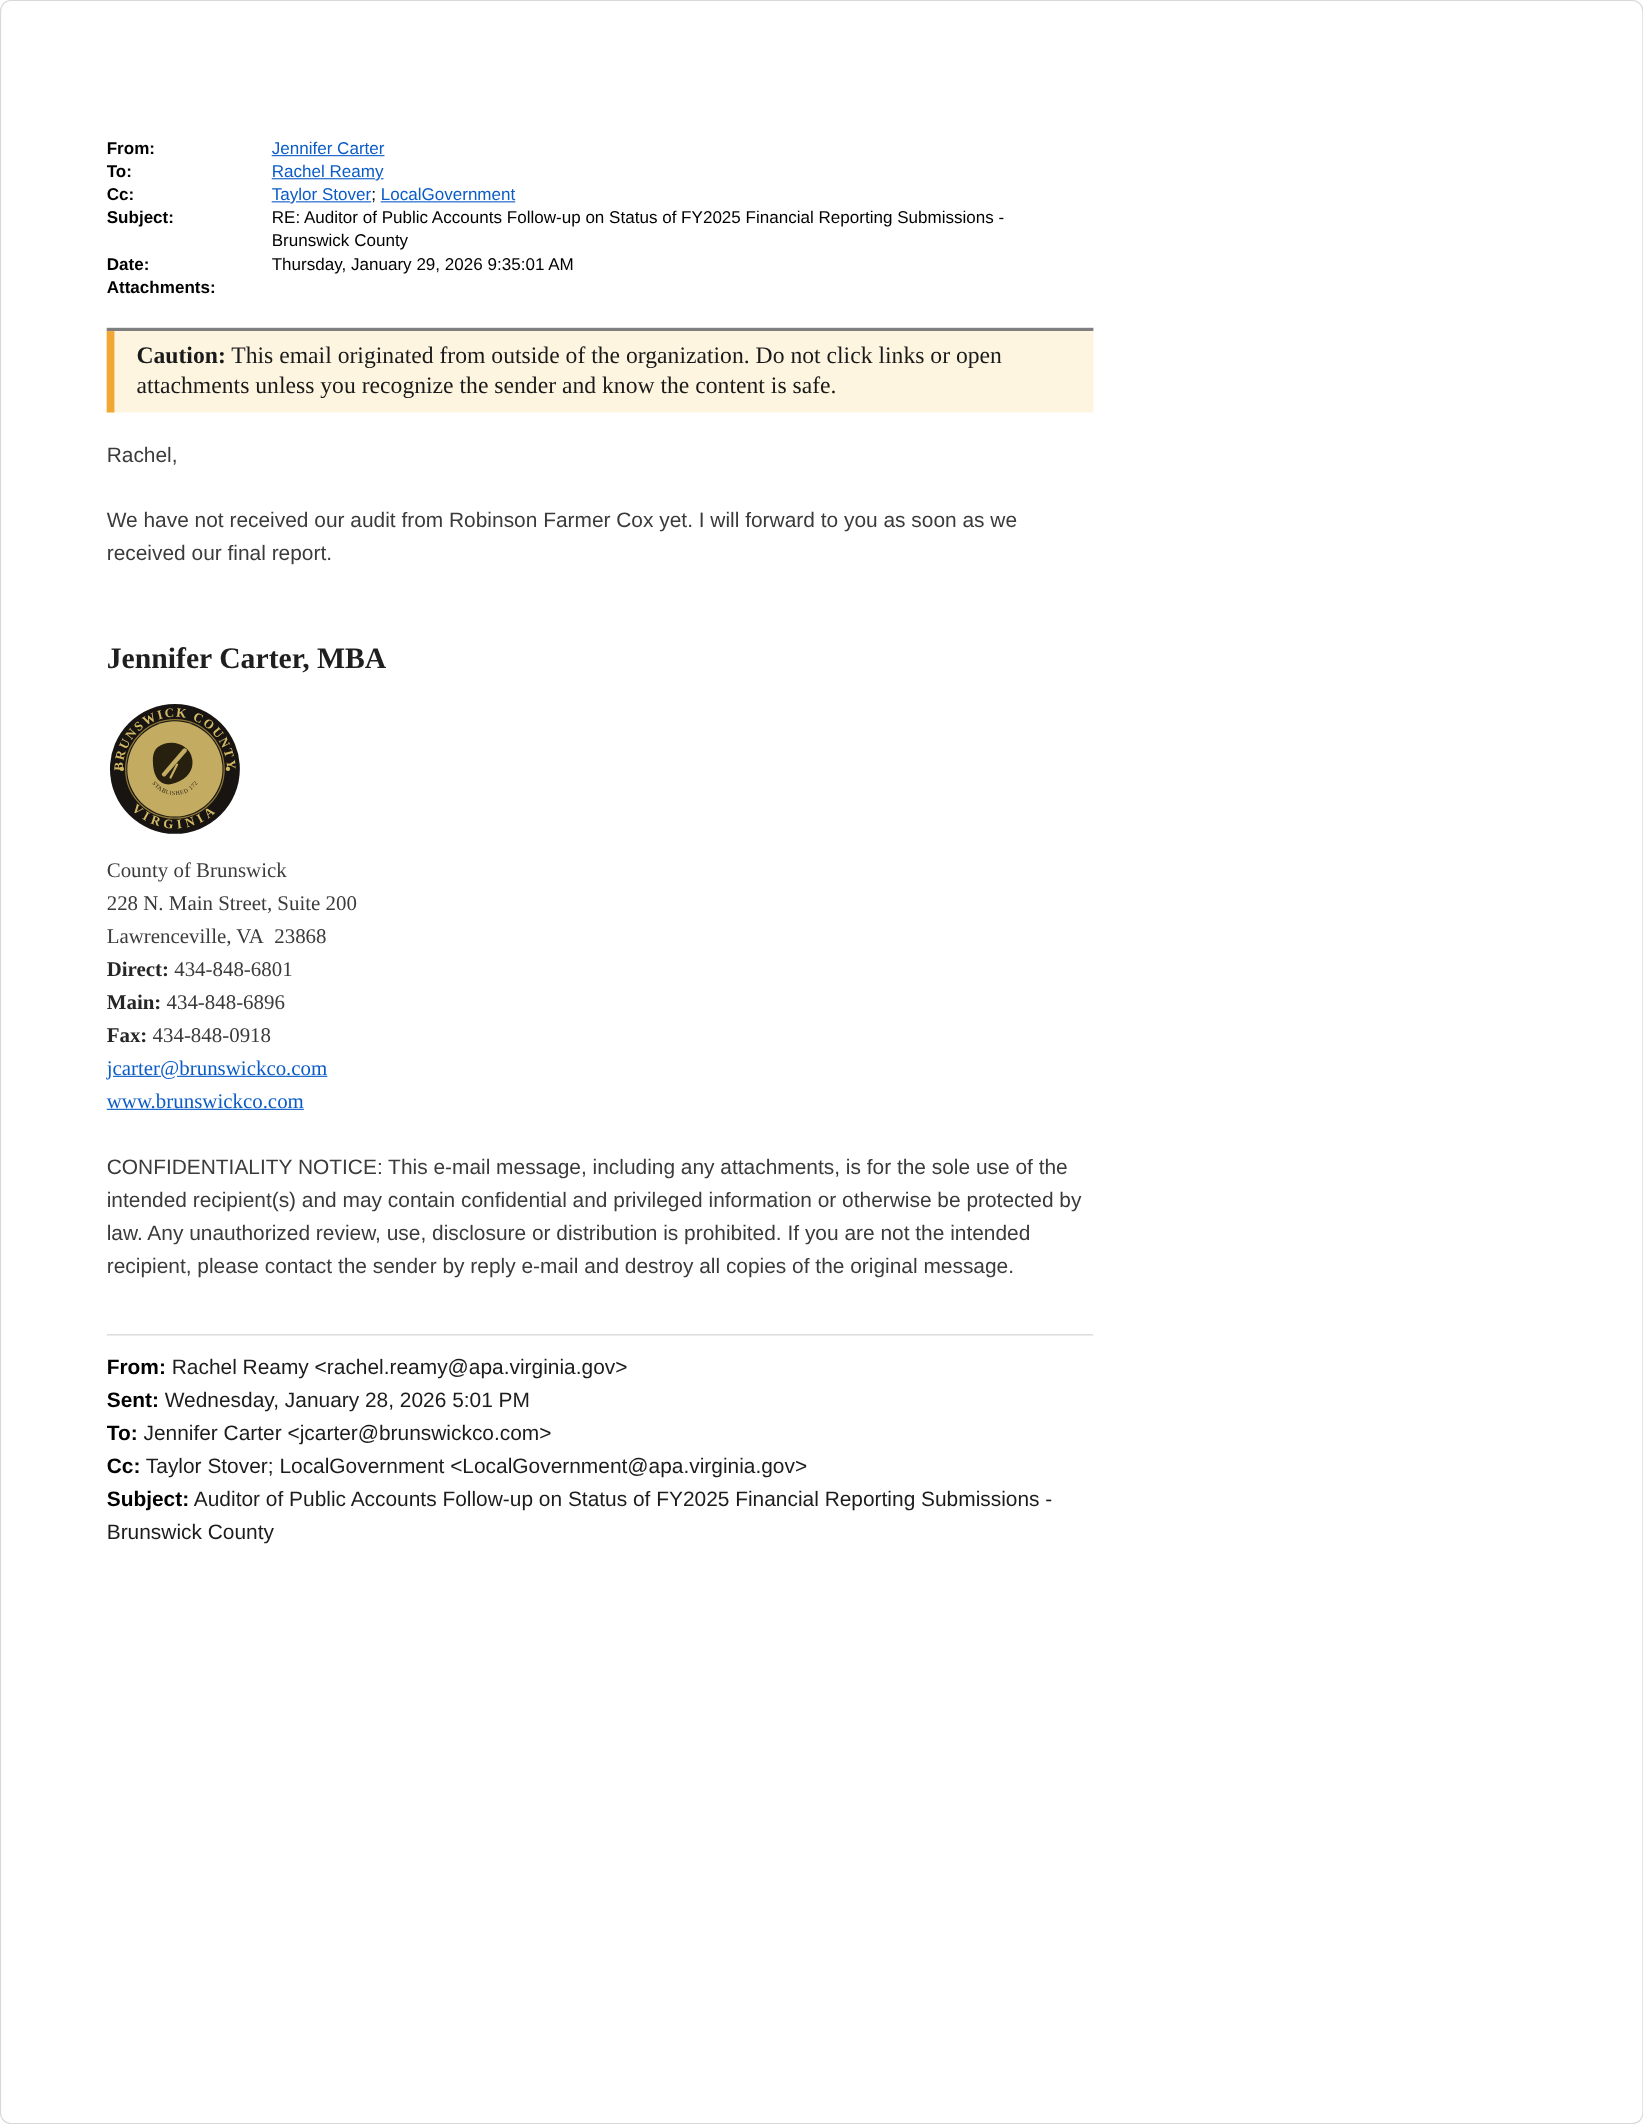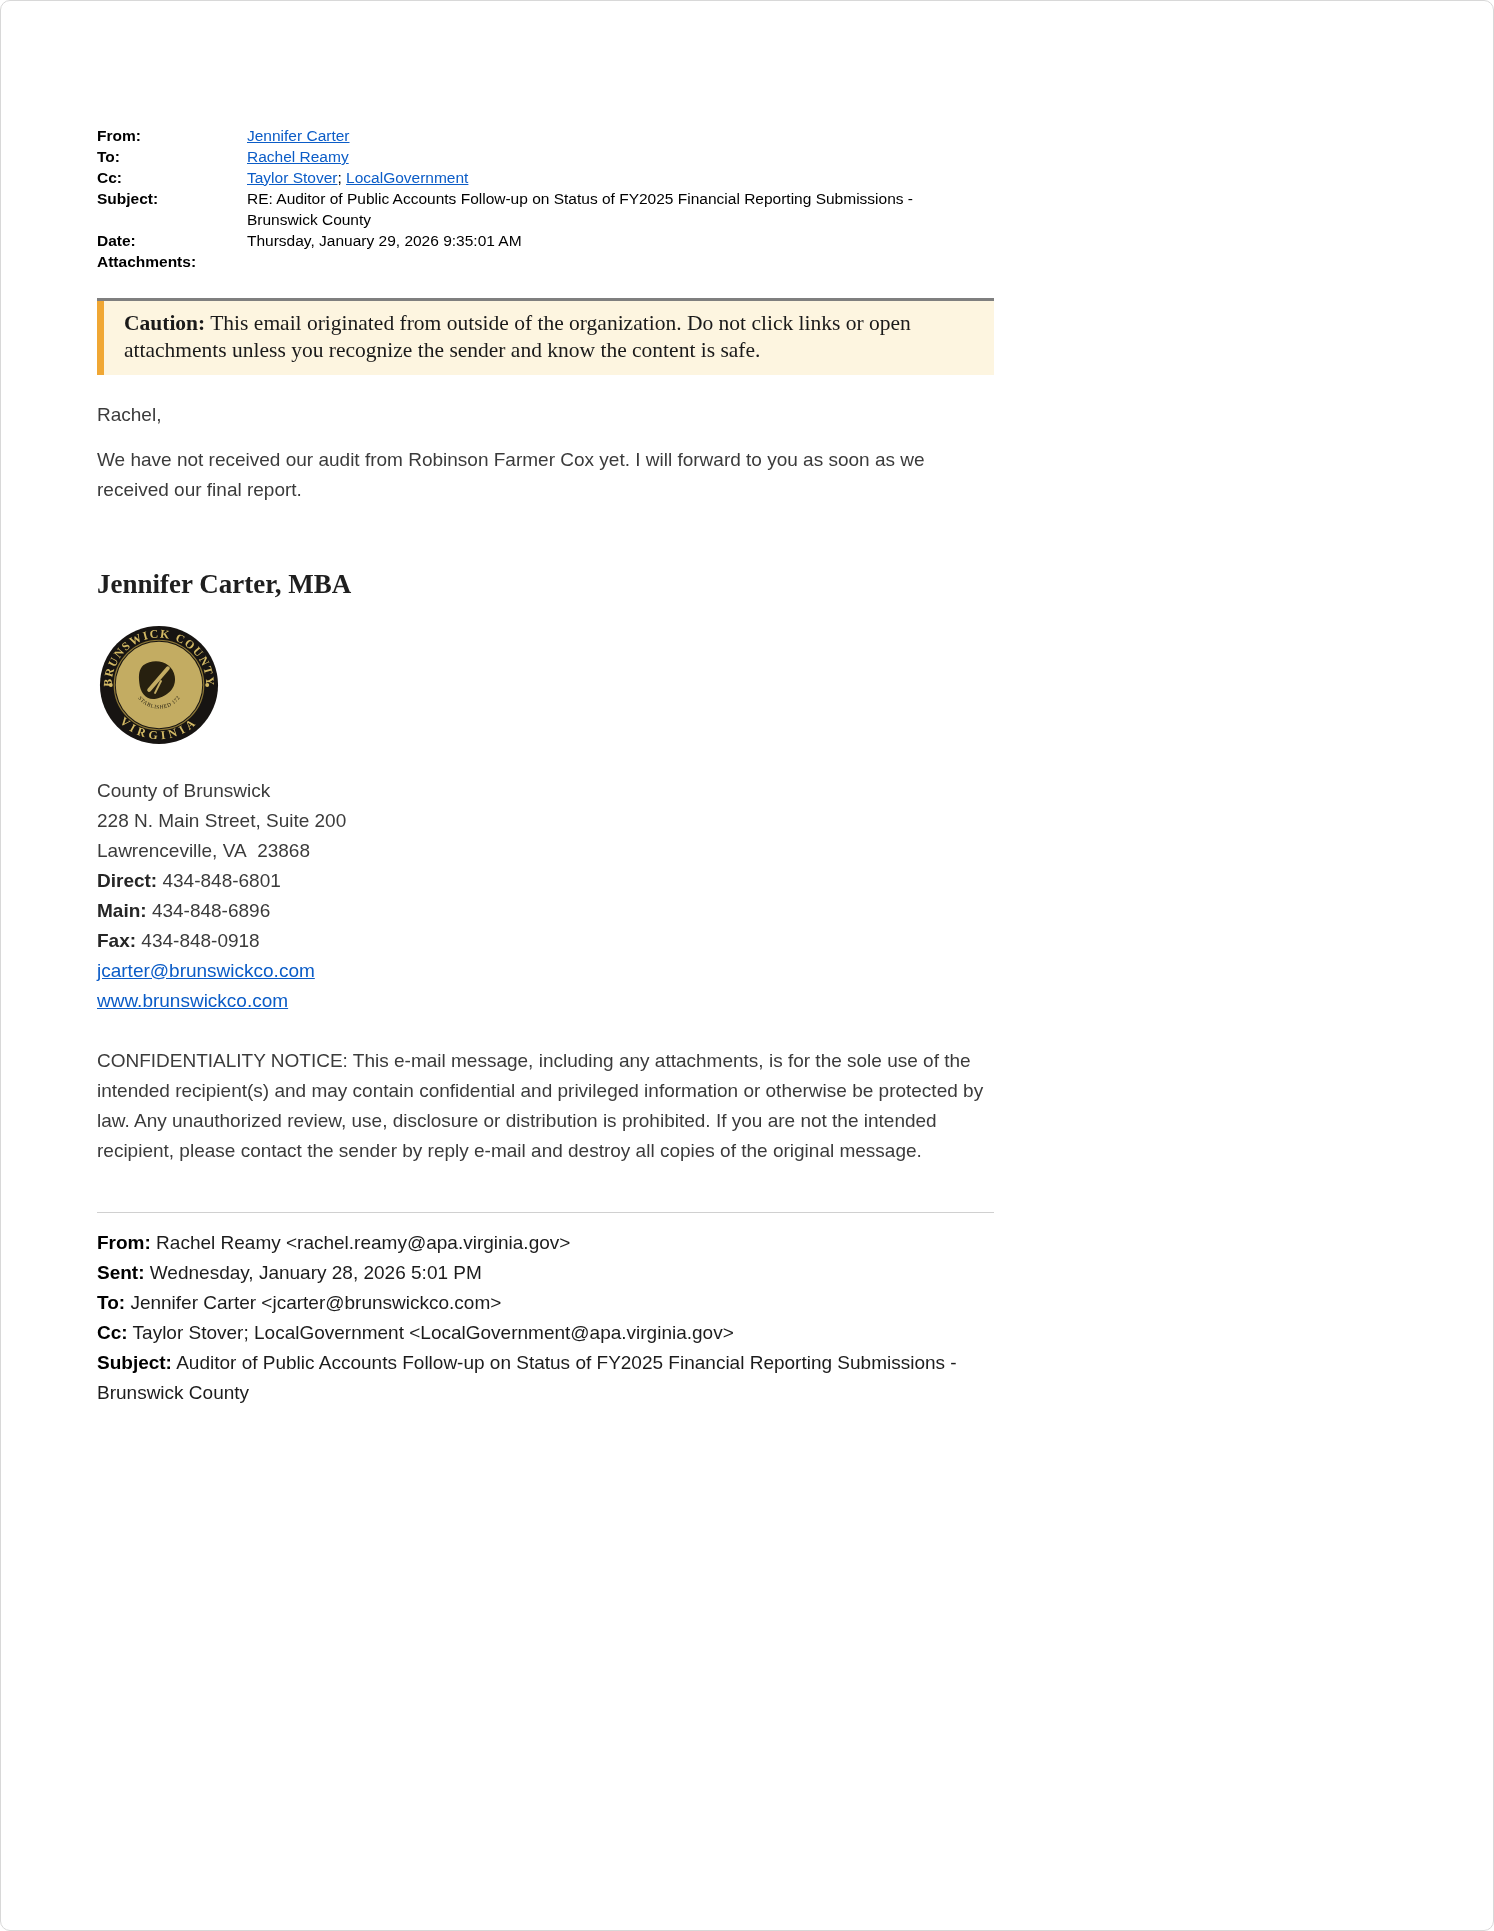"We have not received our" .para { margin-top: 15px -> 29px }
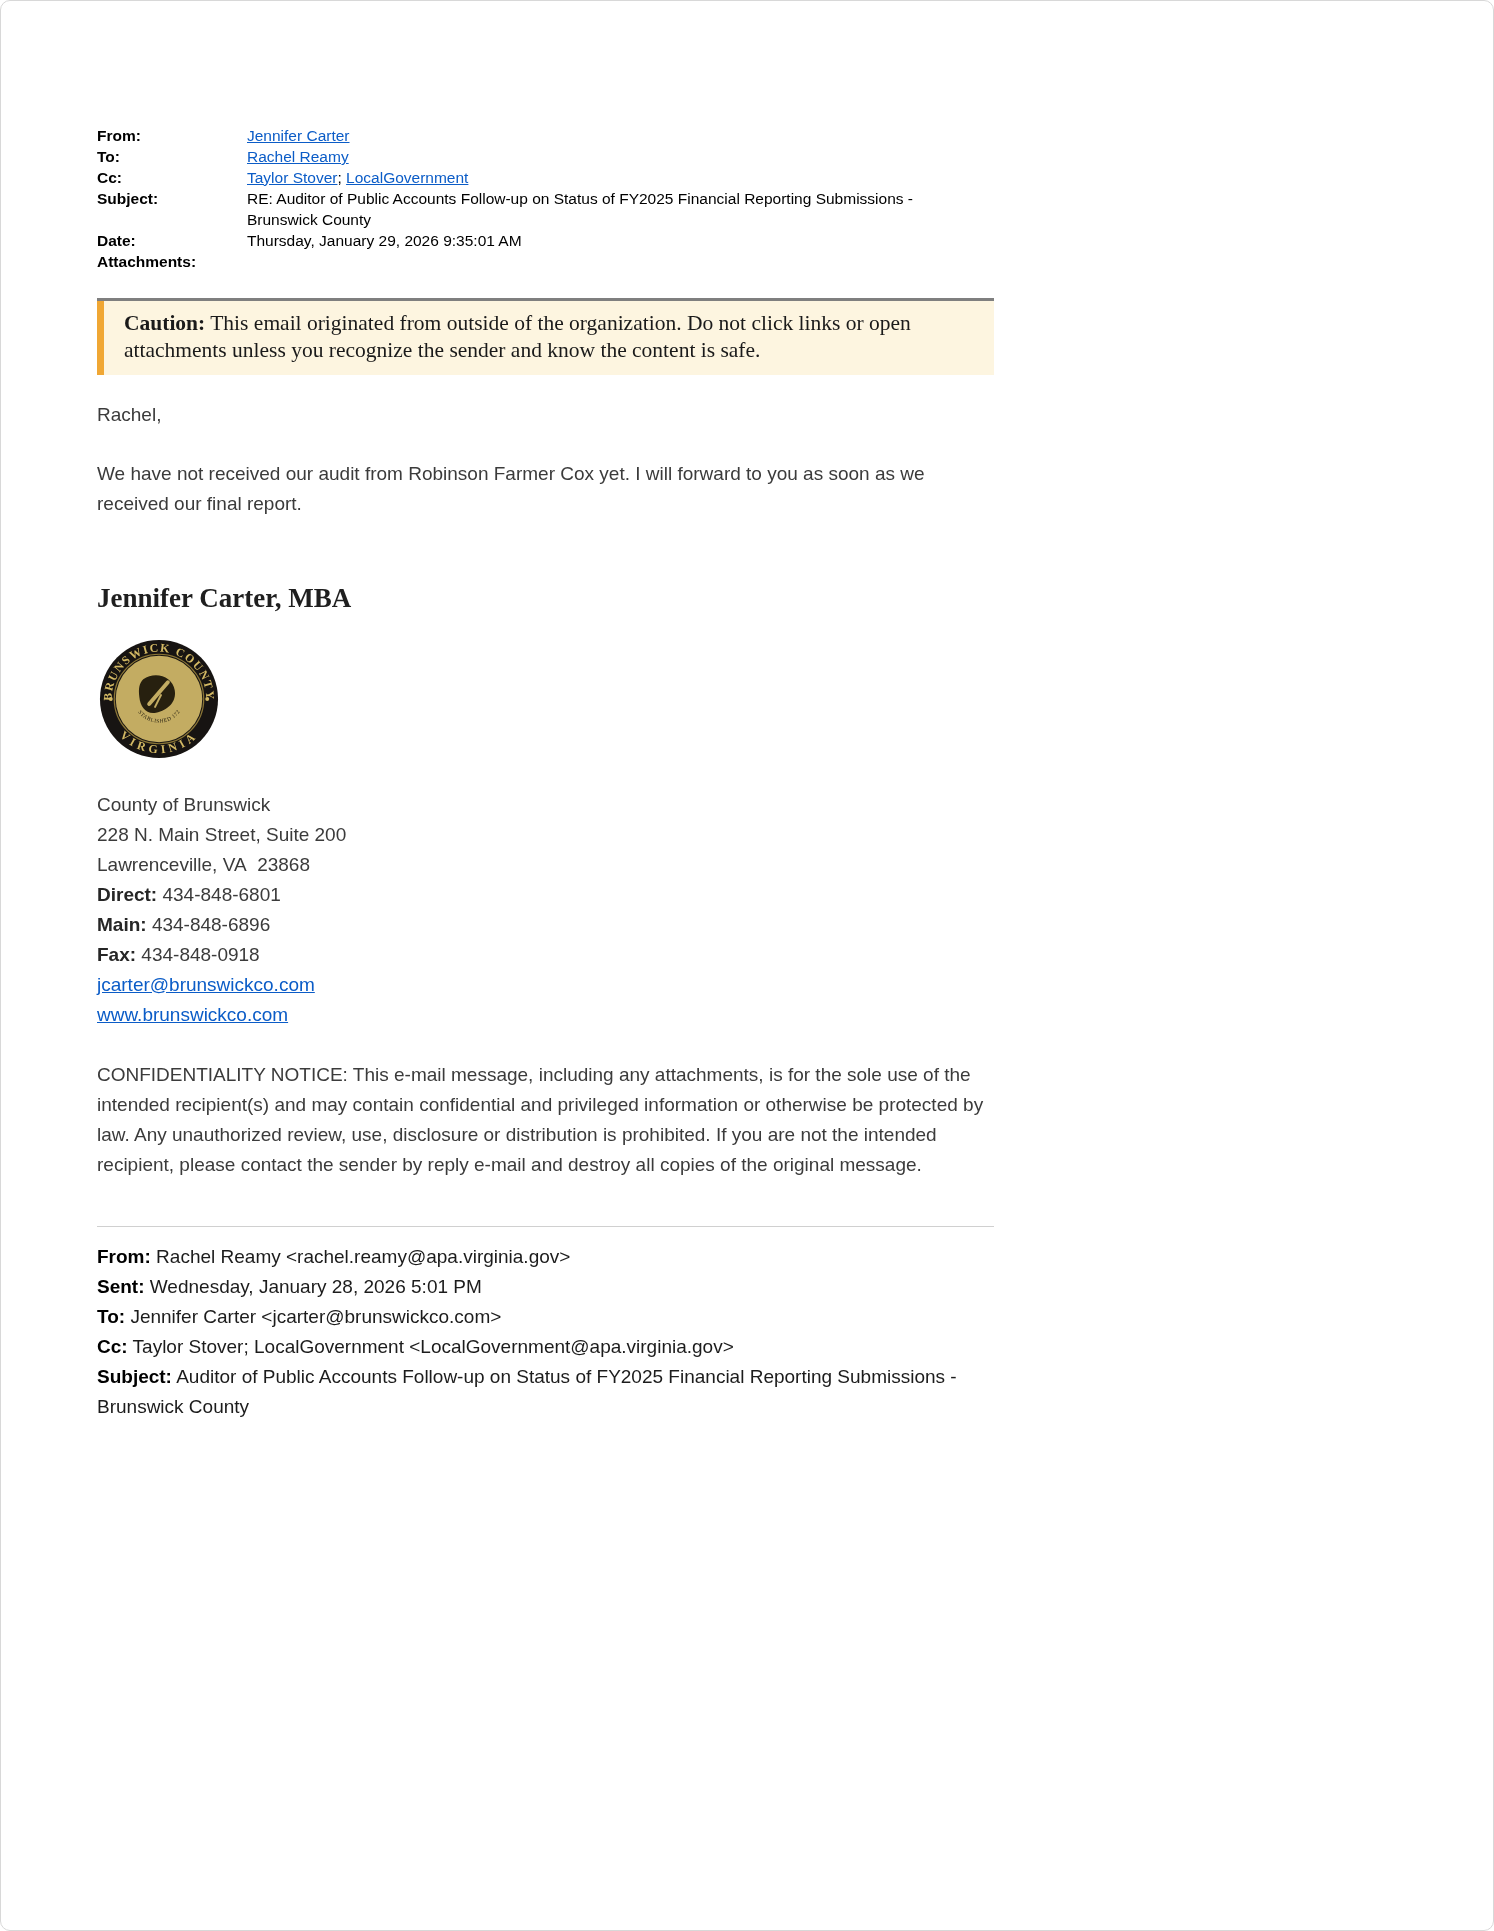"County of Brunswick" .contact { font-family: none -> Liberation Serif, serif; margin-top: 26px -> 12px }
